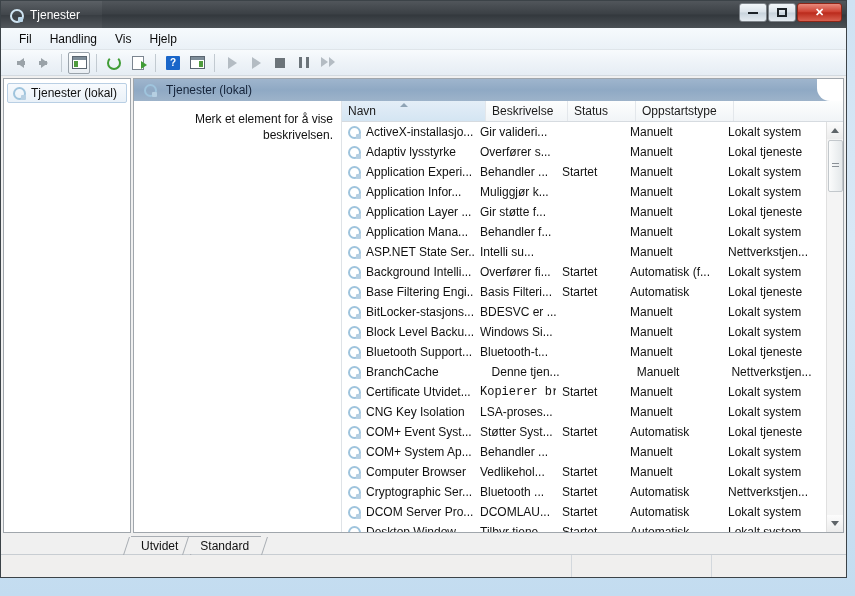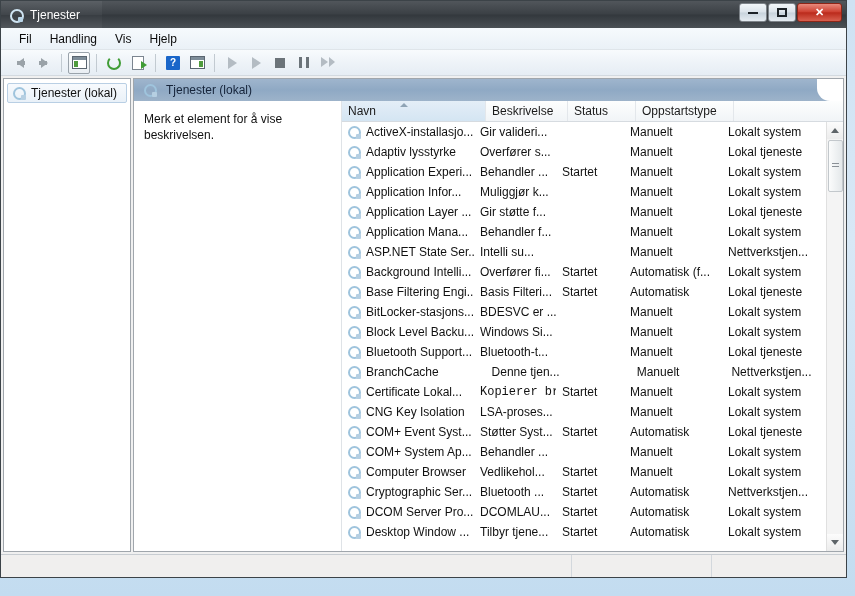"Merk et element for å" .detail-body { text-align: none -> right }
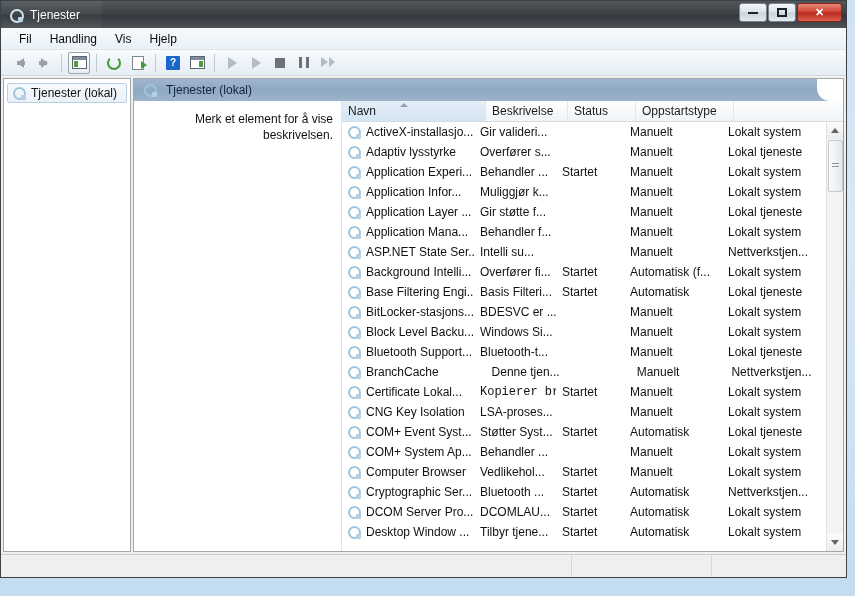"Certificate Lokal..." span { text: Lokal -> Utvidet }
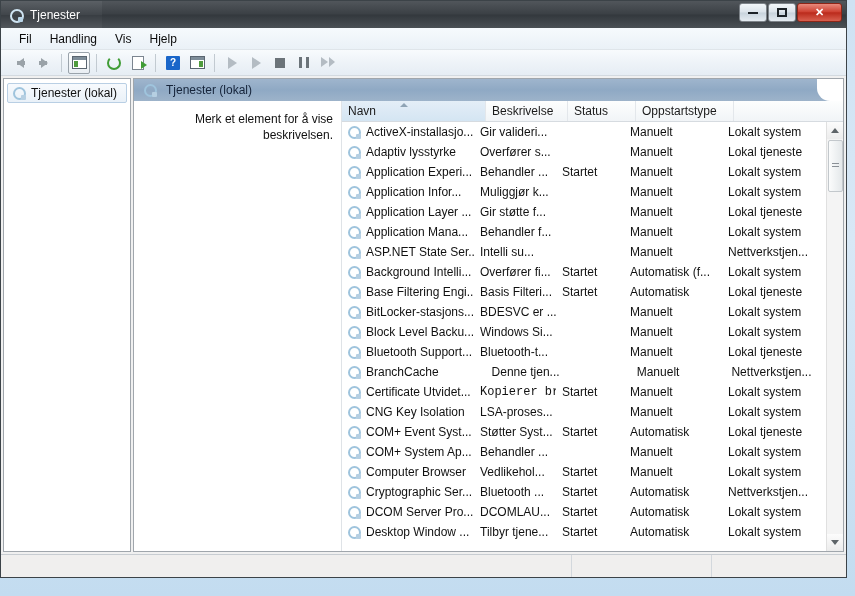"Utvidet" div.tabstrip { html: none -> <div> <div>Utvidet</div> <div>Standard</div> </div> }
